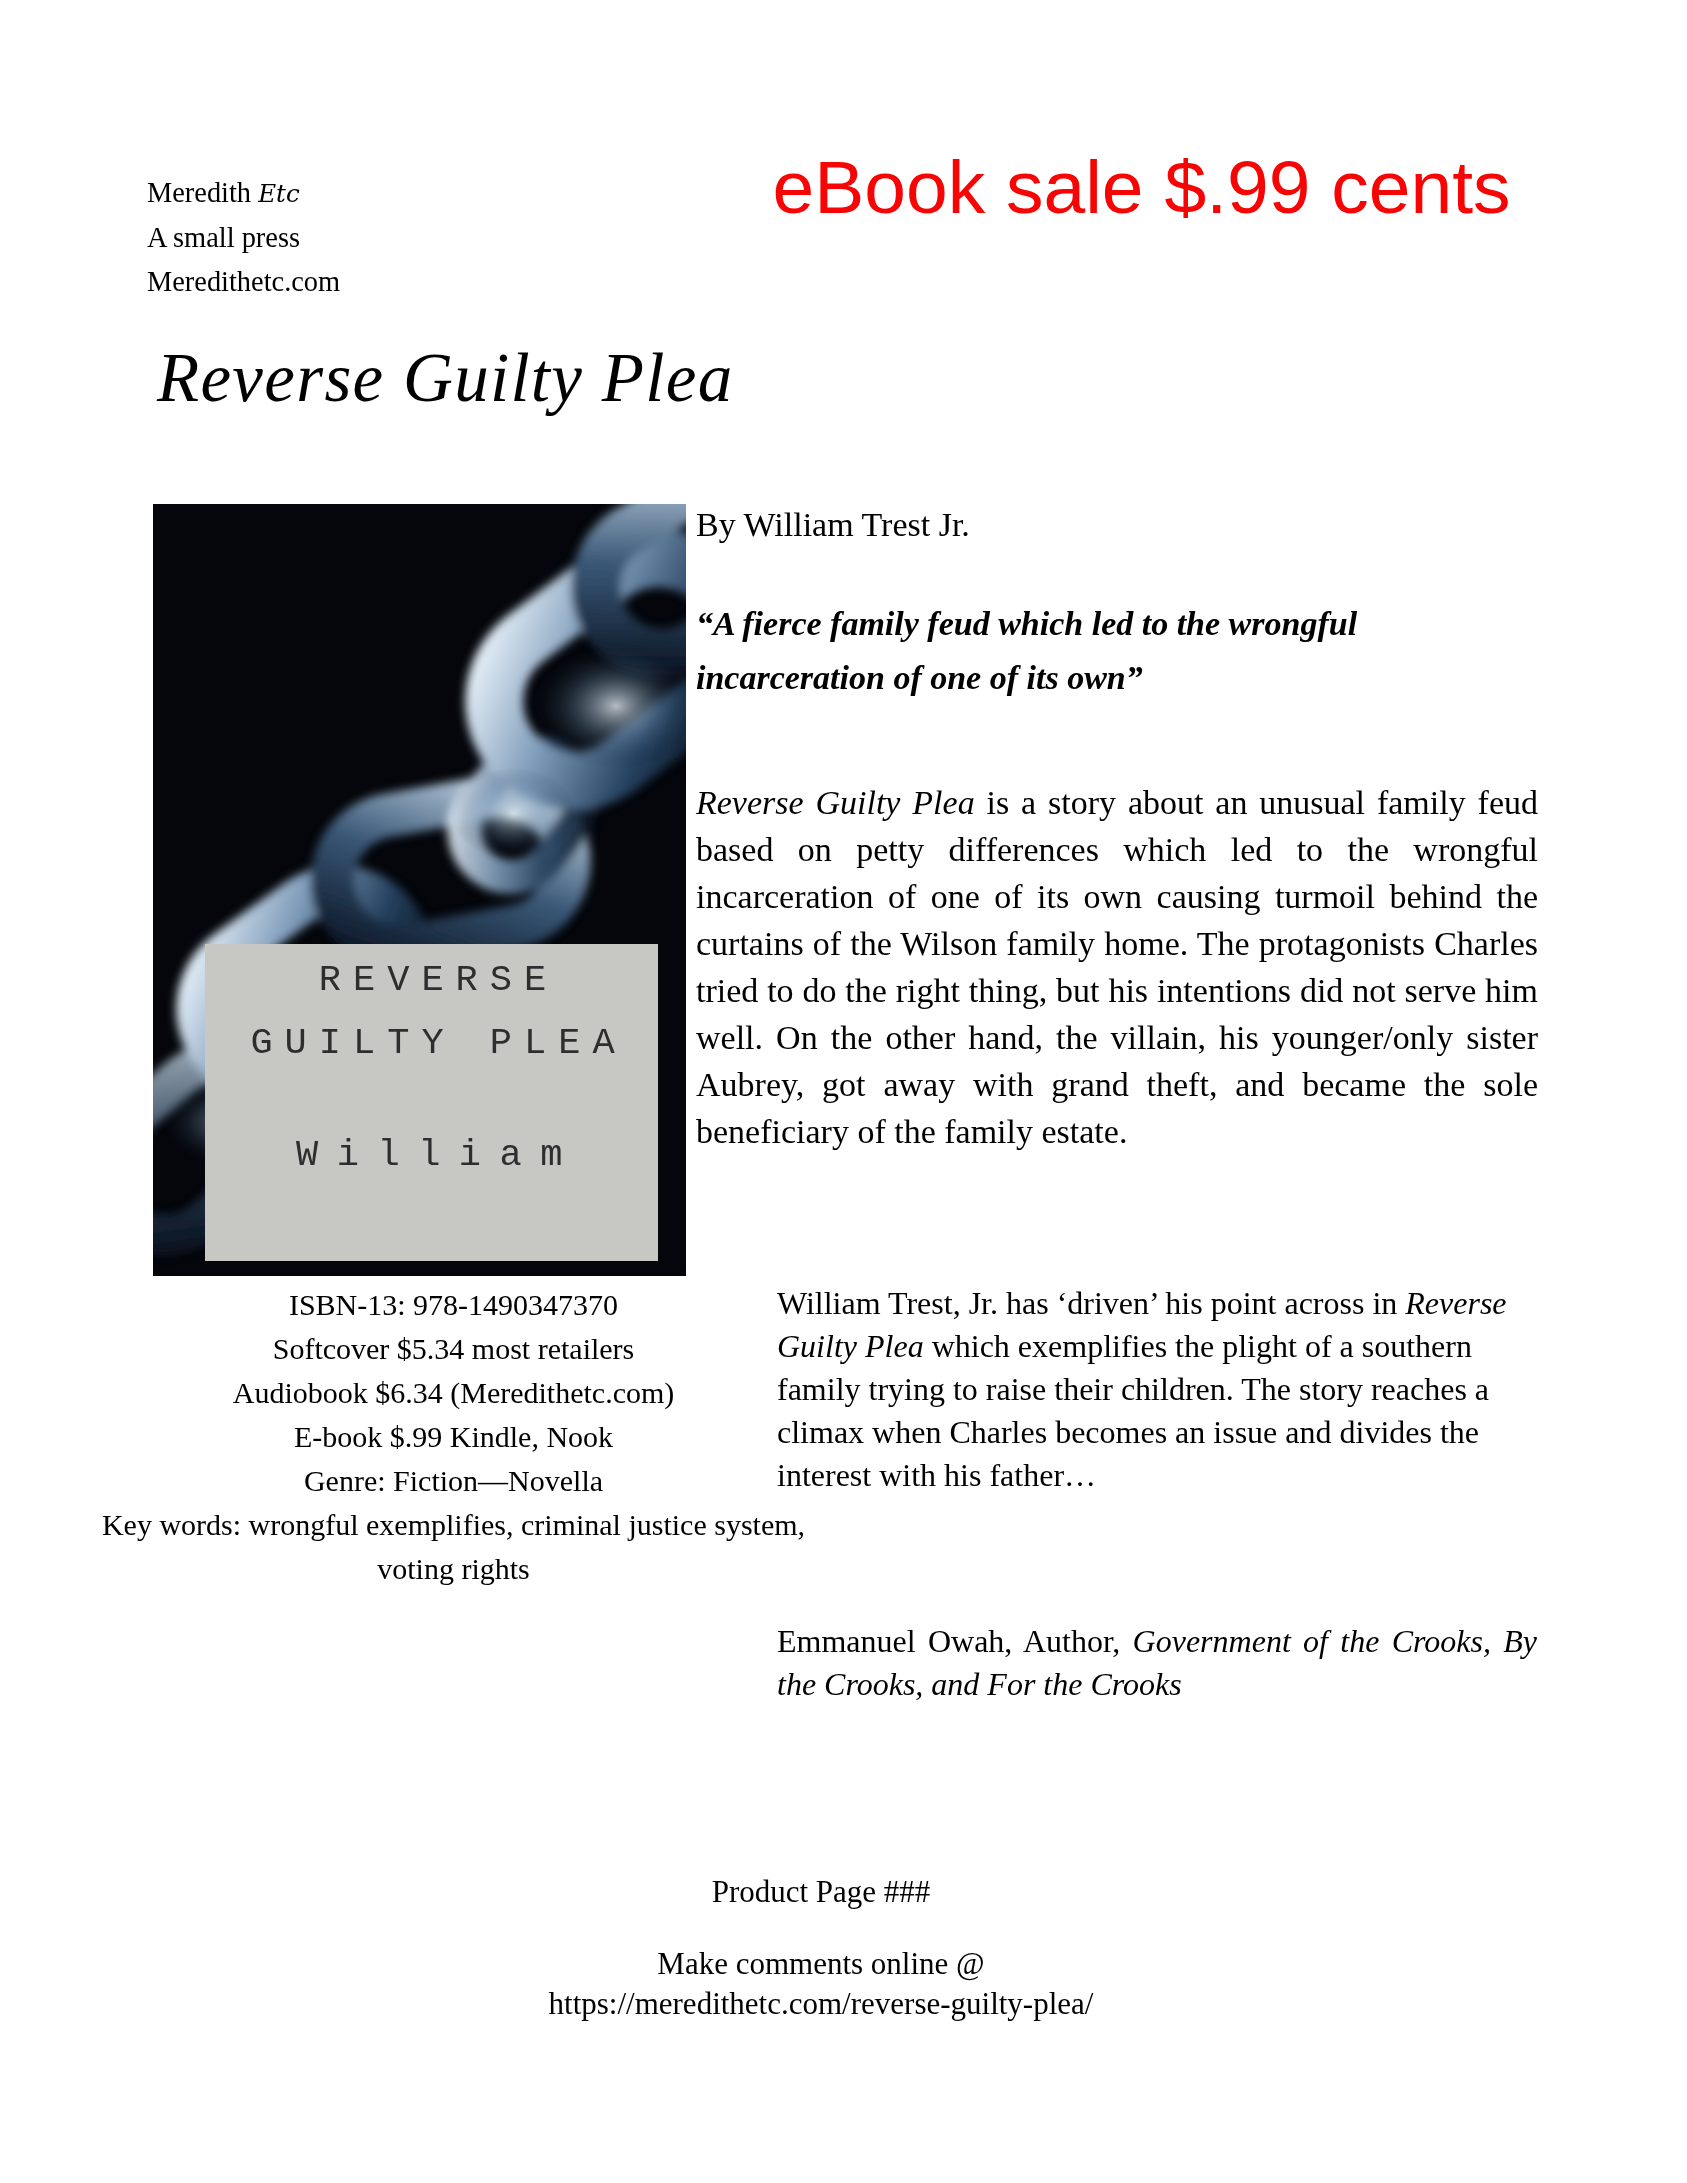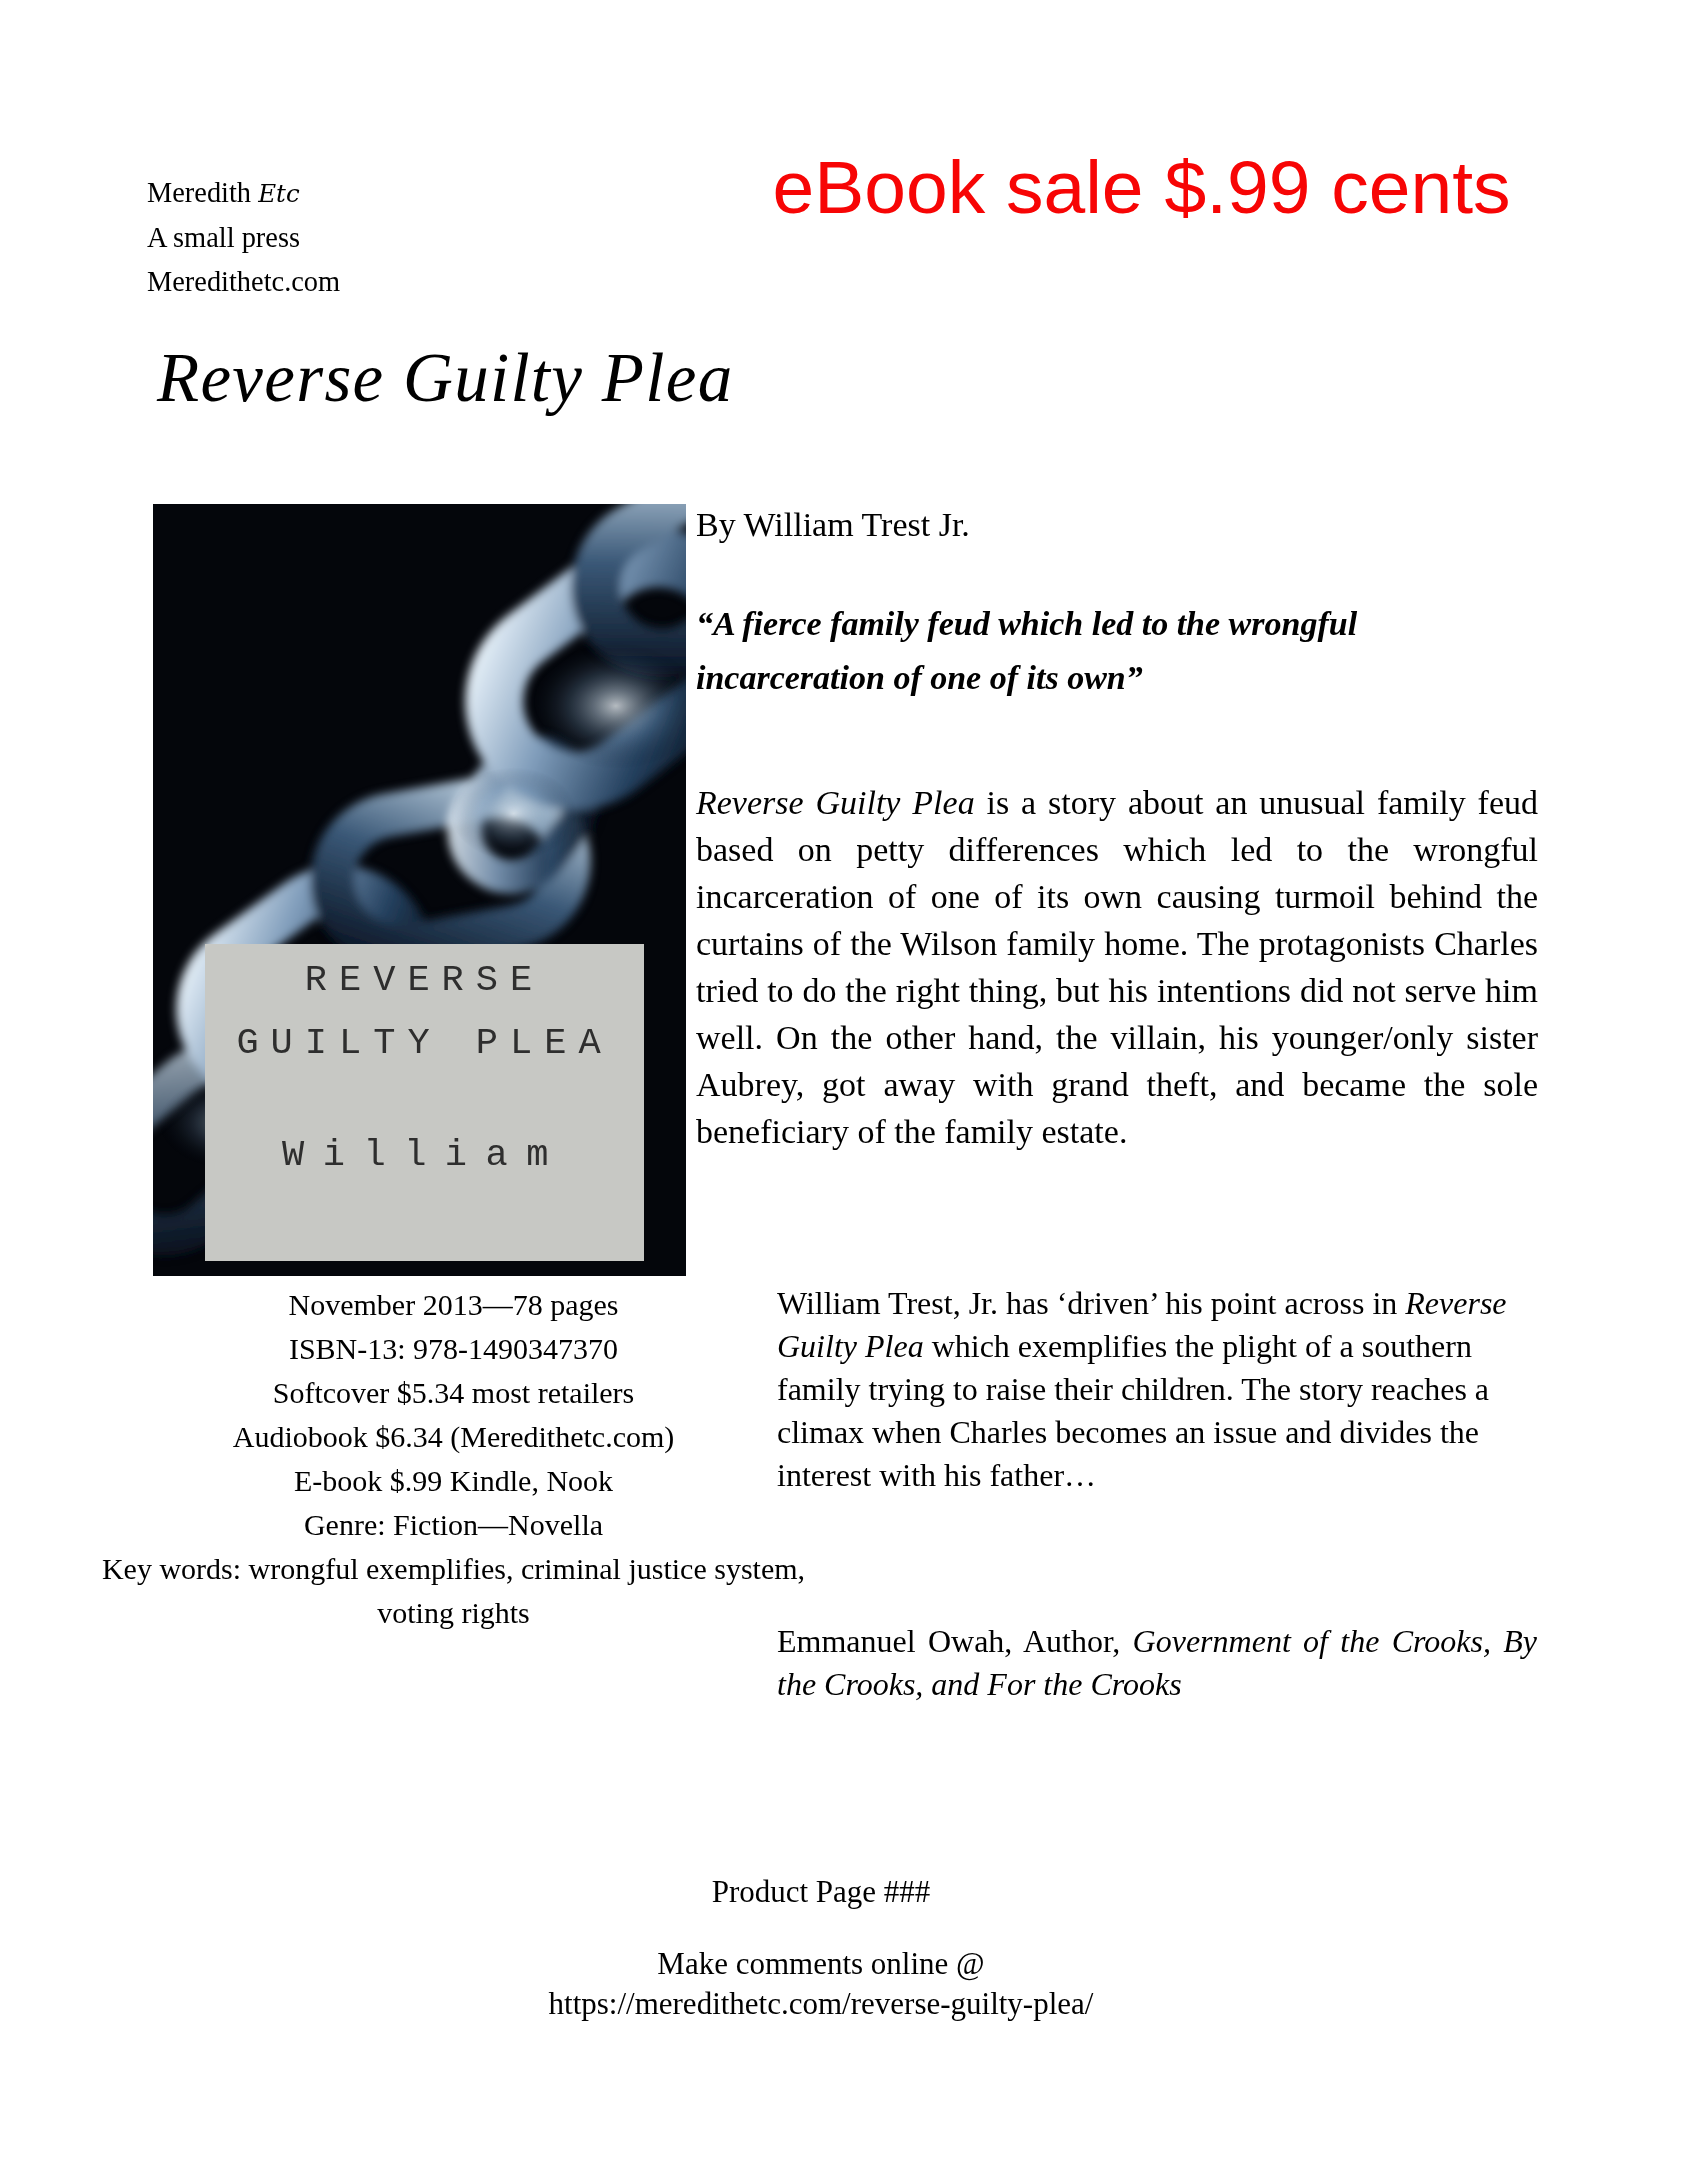"REVERSE" .cover-label { padding-left: none -> 14px }
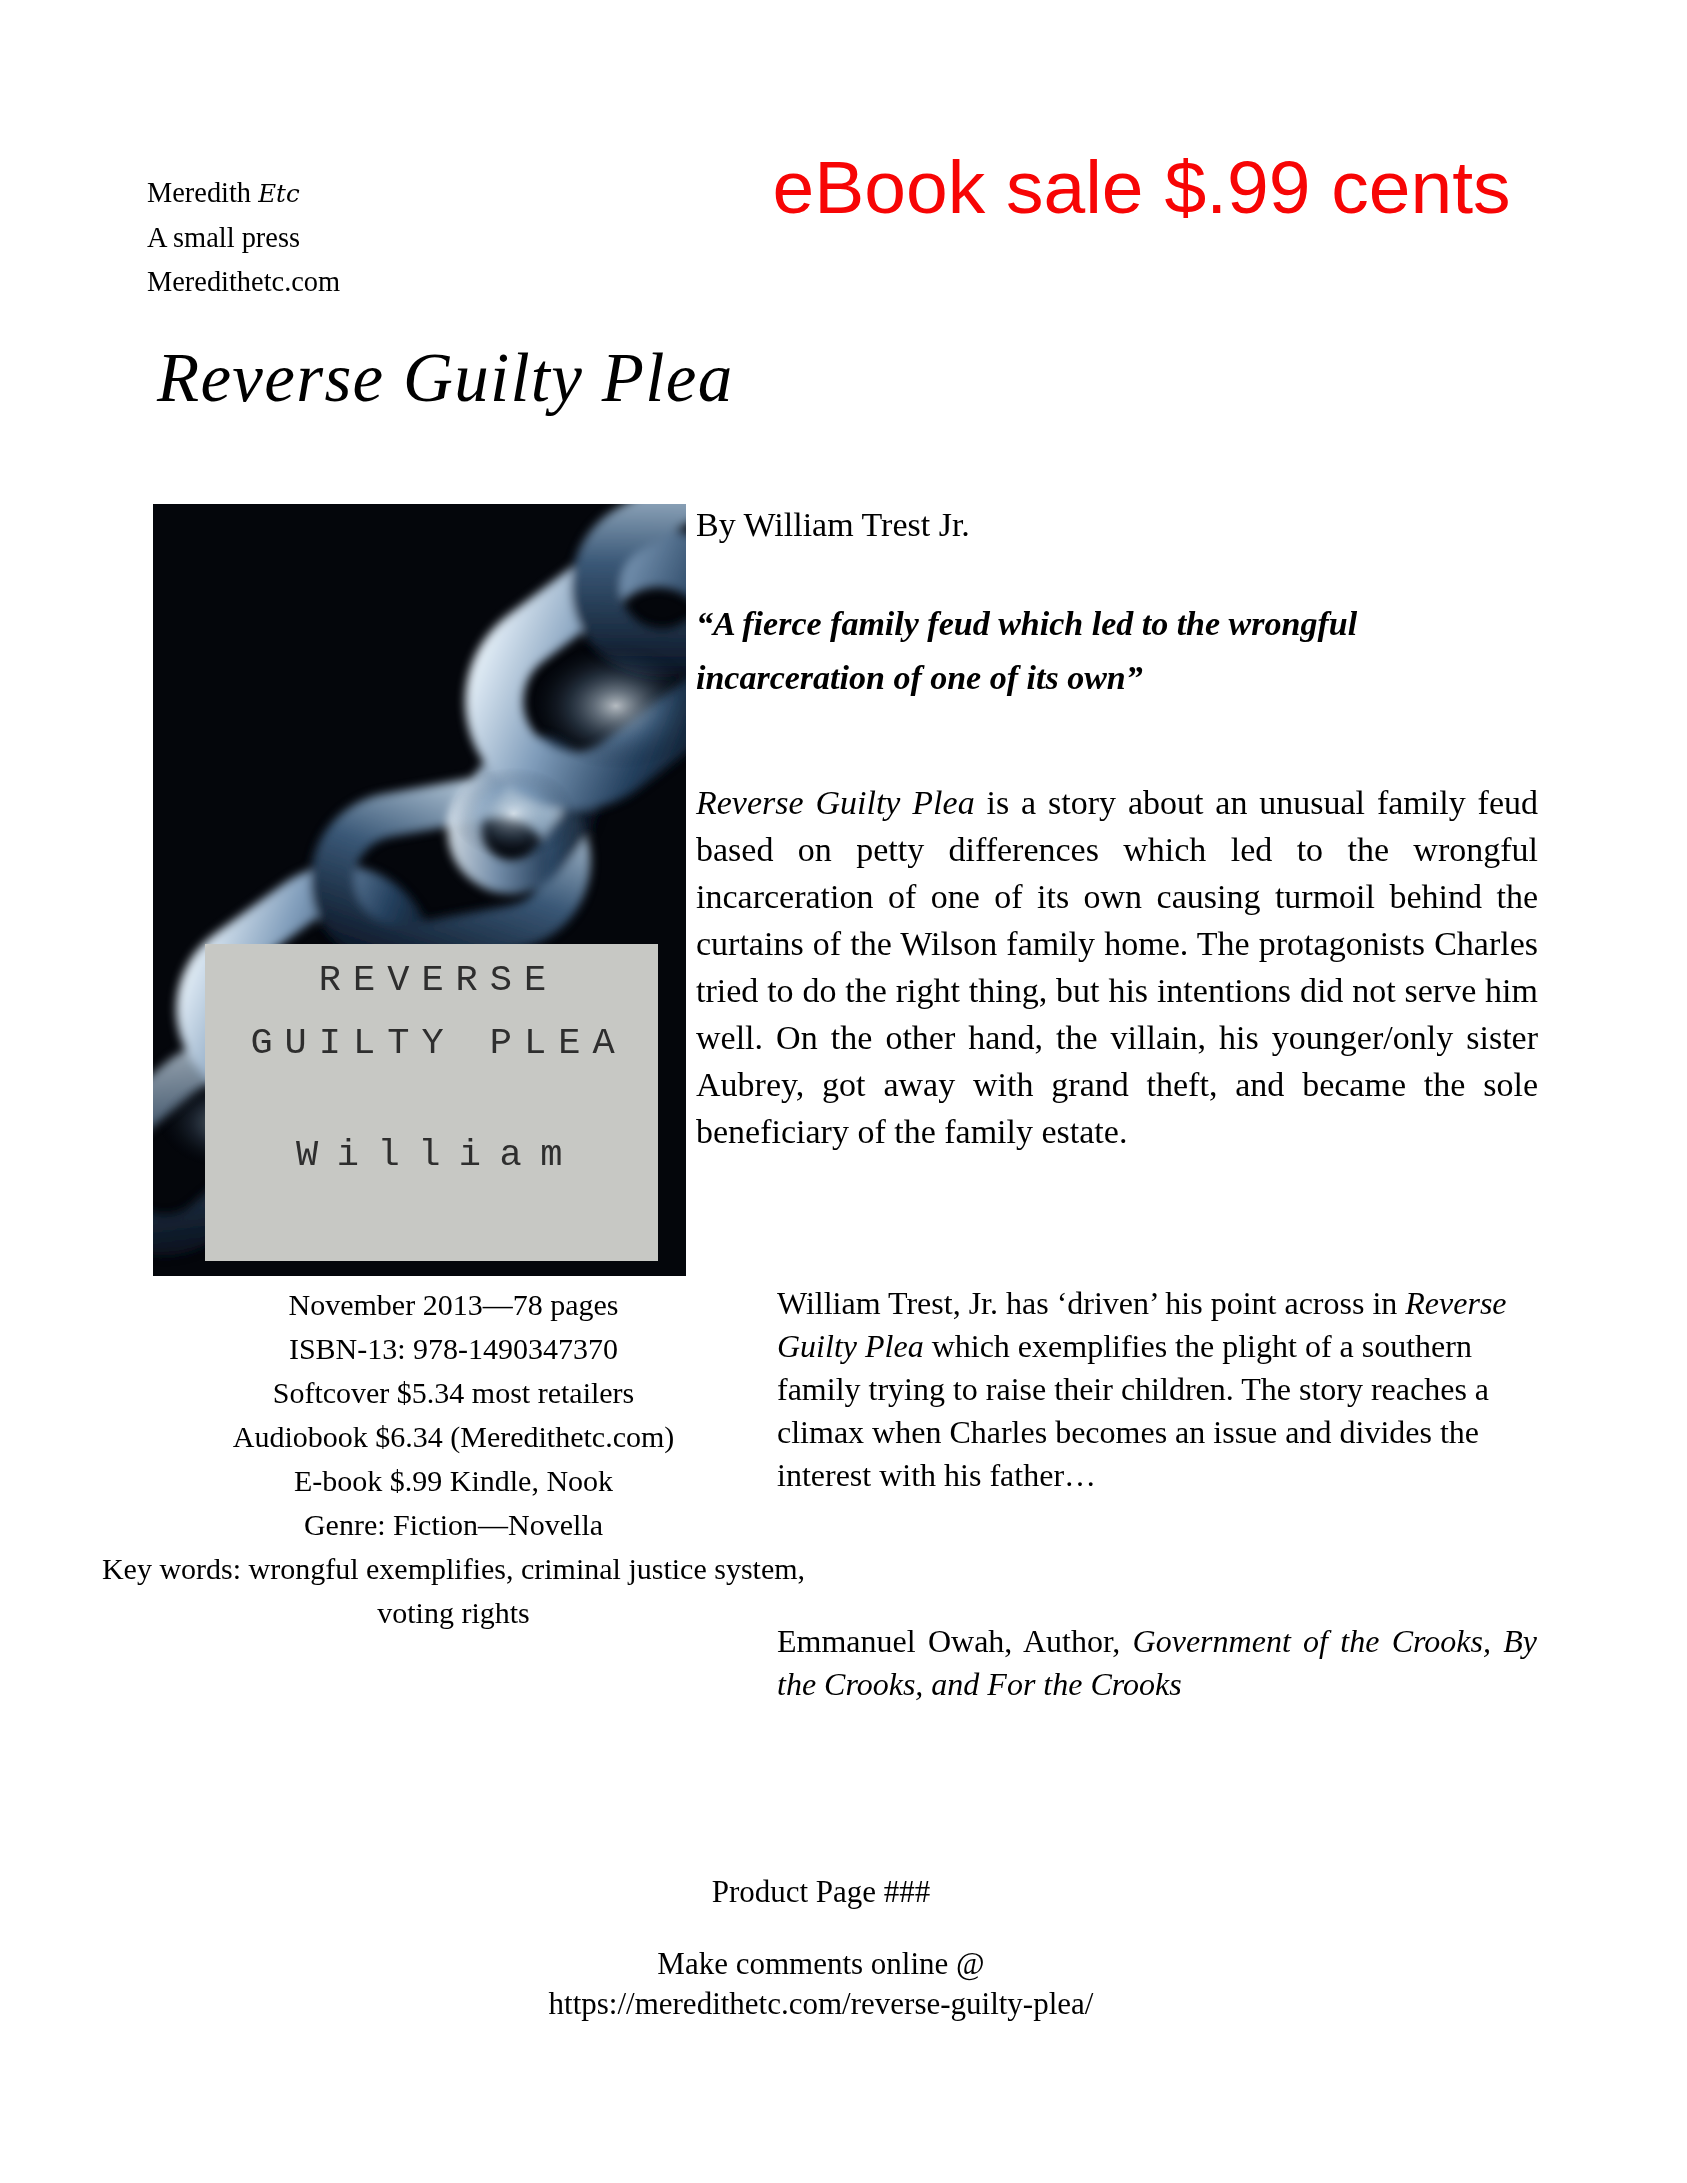"November 2013—78 pages" div { html: <div>November 2013—78 pages</div> -> none }
